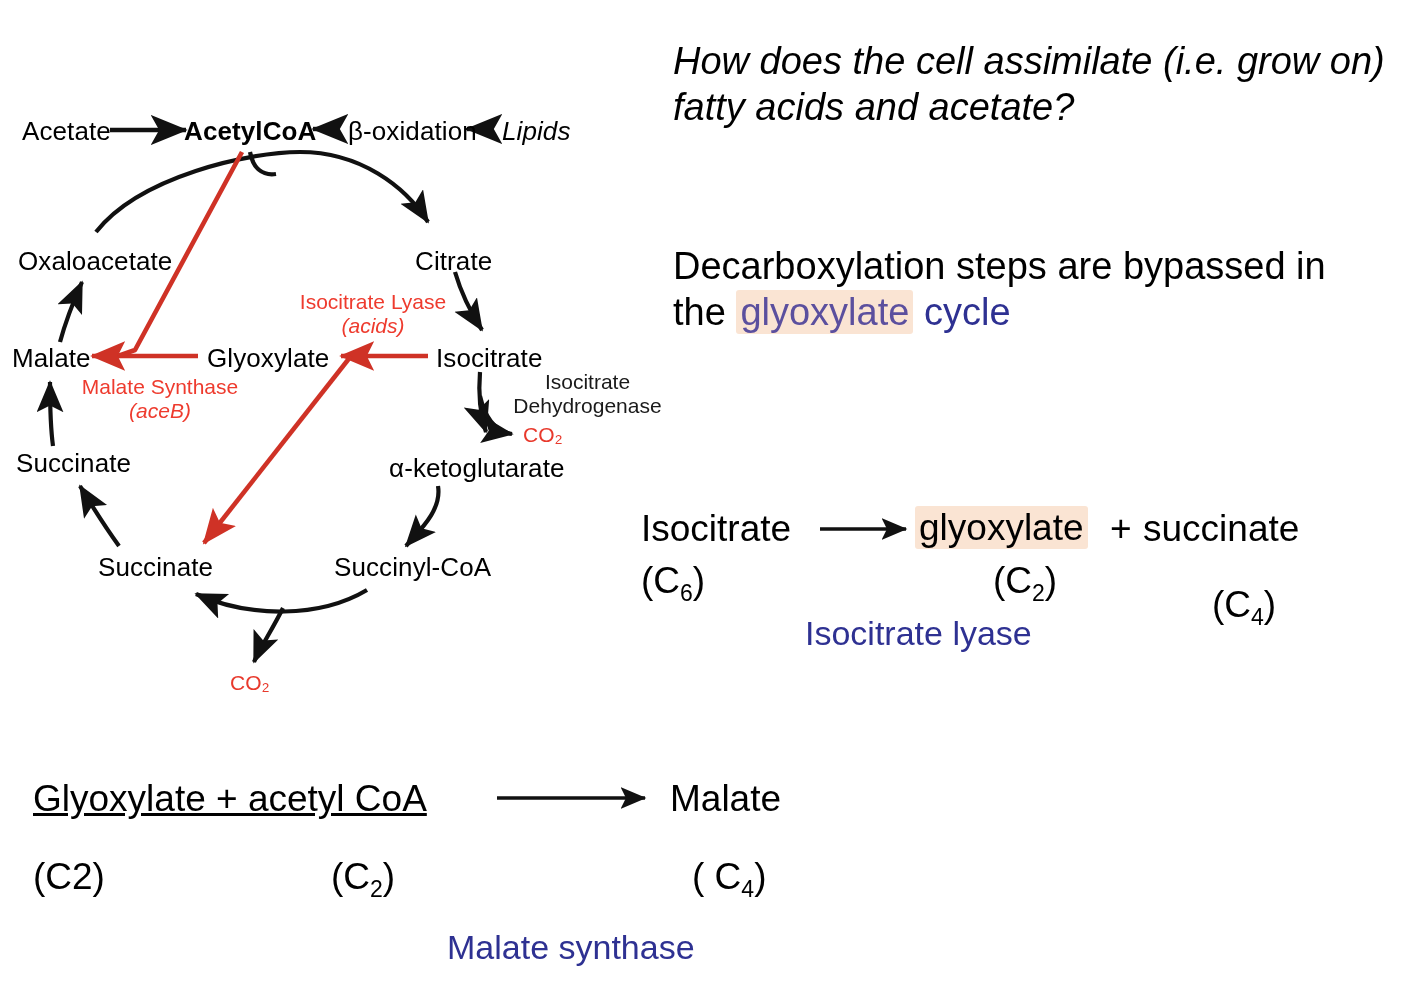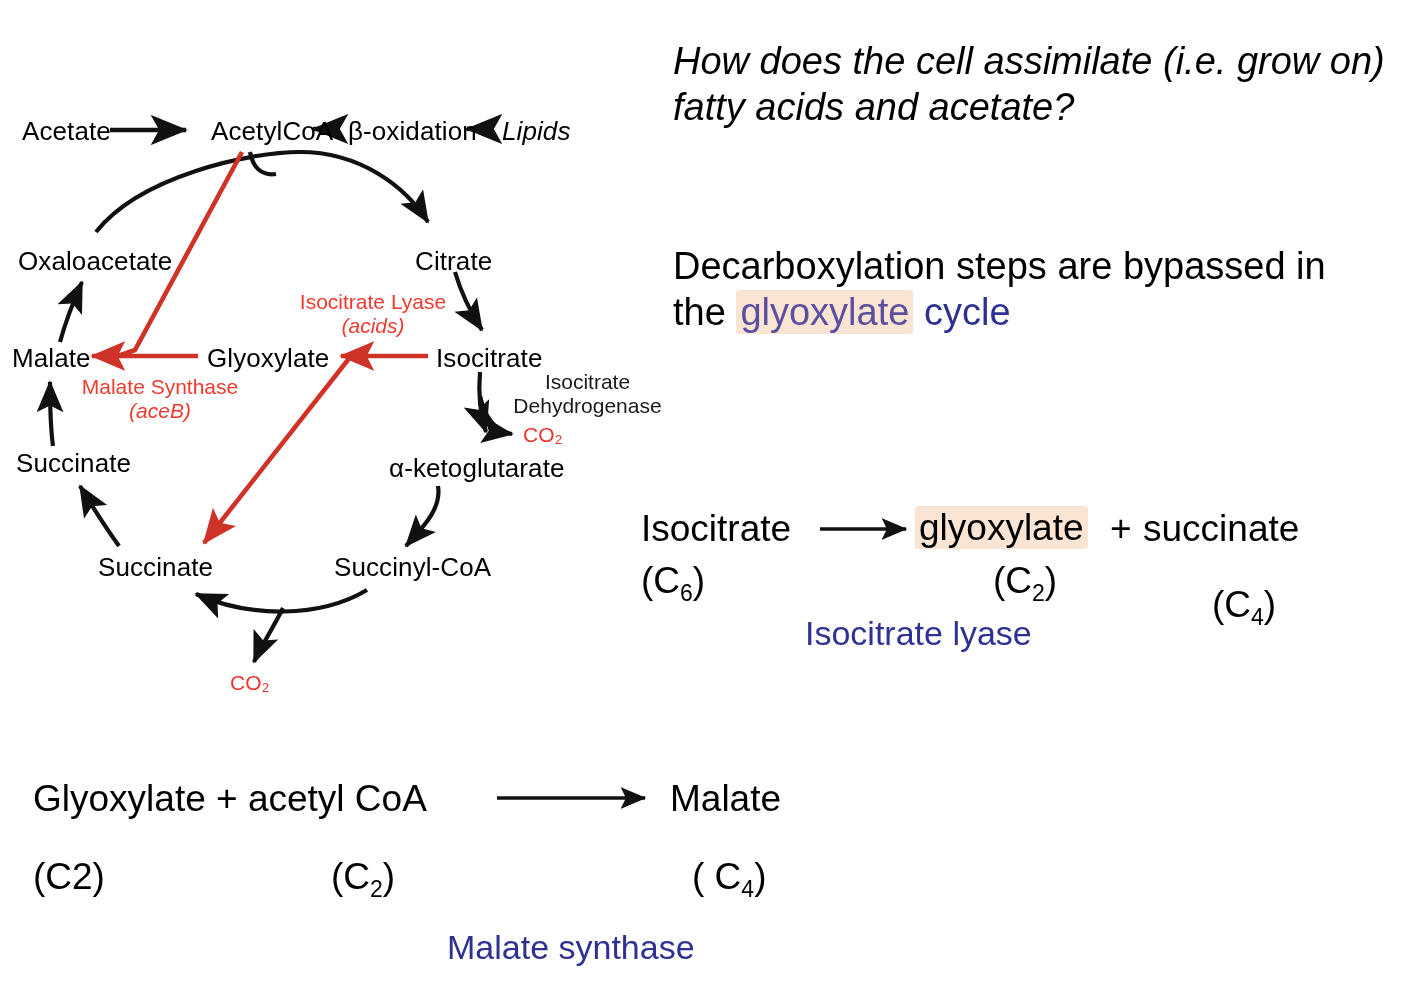"AcetylCoA" div.abs { font-weight: none -> bold; left: 211px -> 184px }
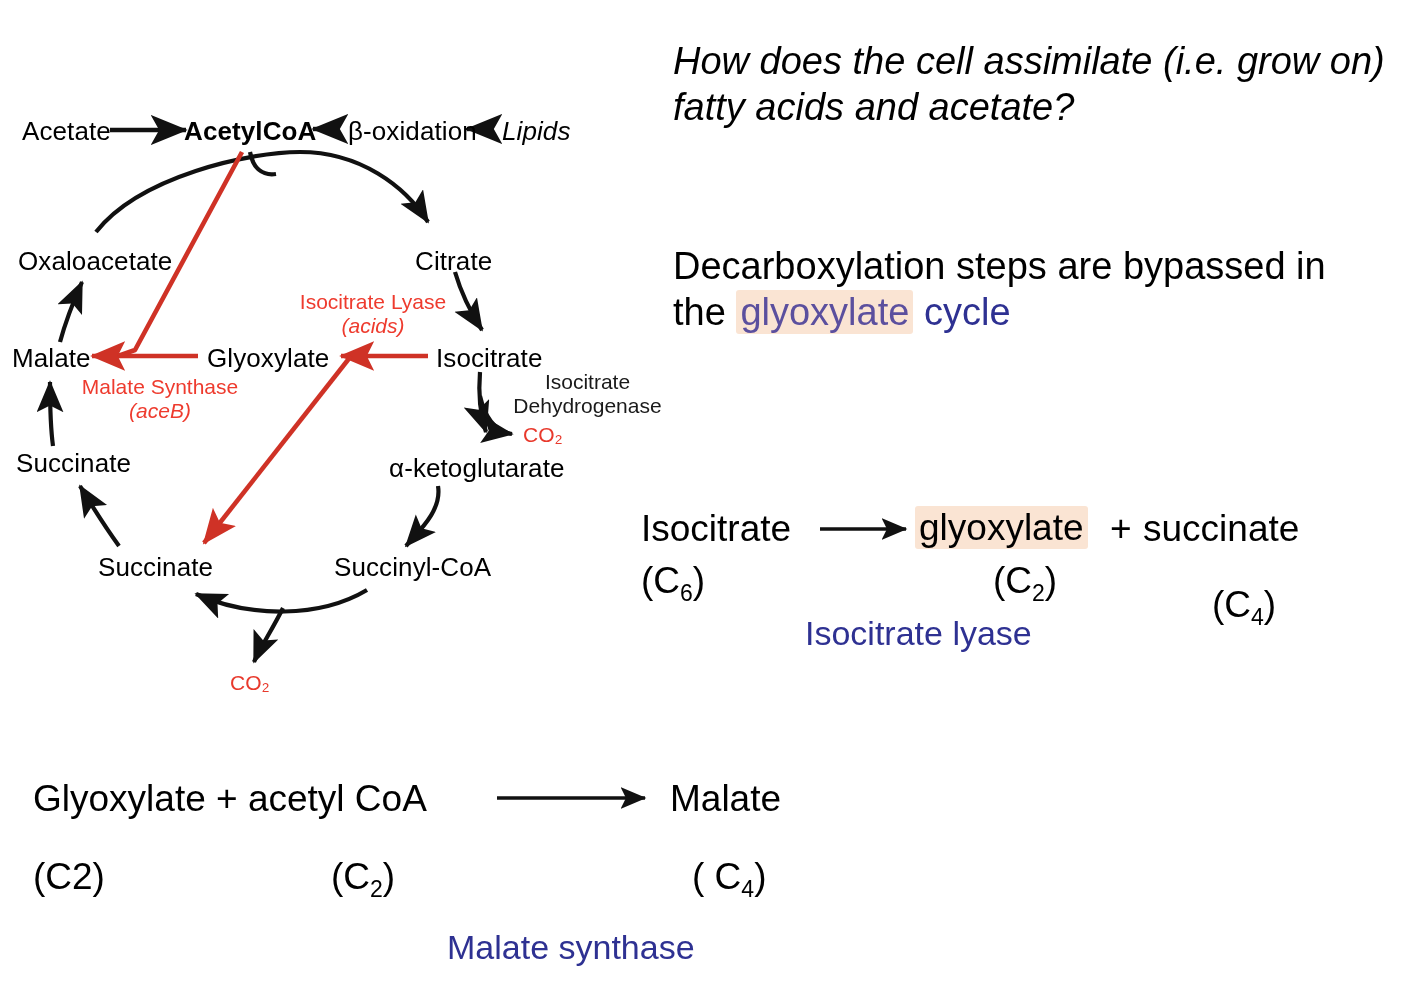"Glyoxylate + acetyl CoA" div.eqrow { text-decoration: none -> underline }
